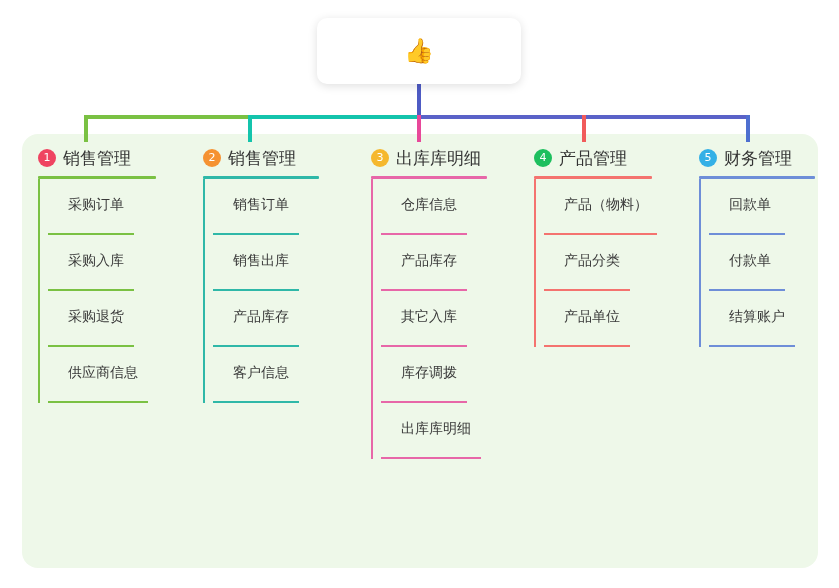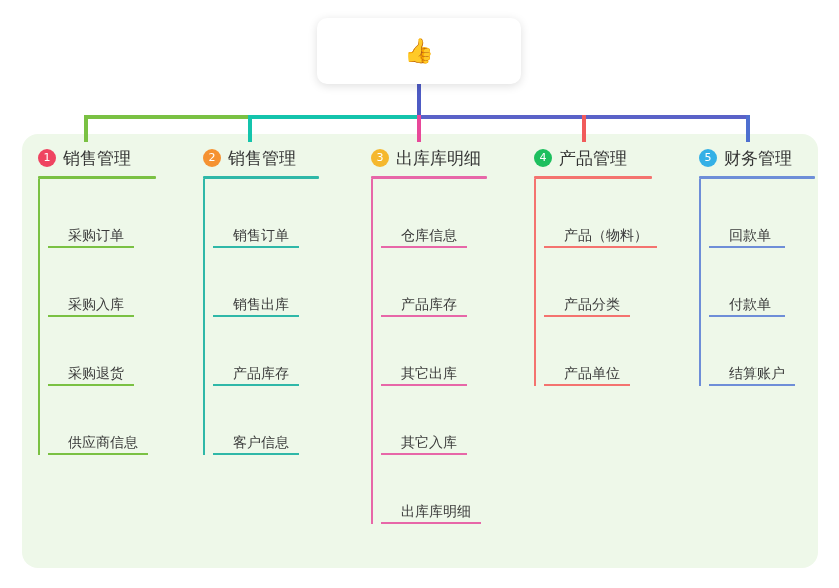"采购订单" .item { align-items: flex-end -> center; height: 69px -> 56px }
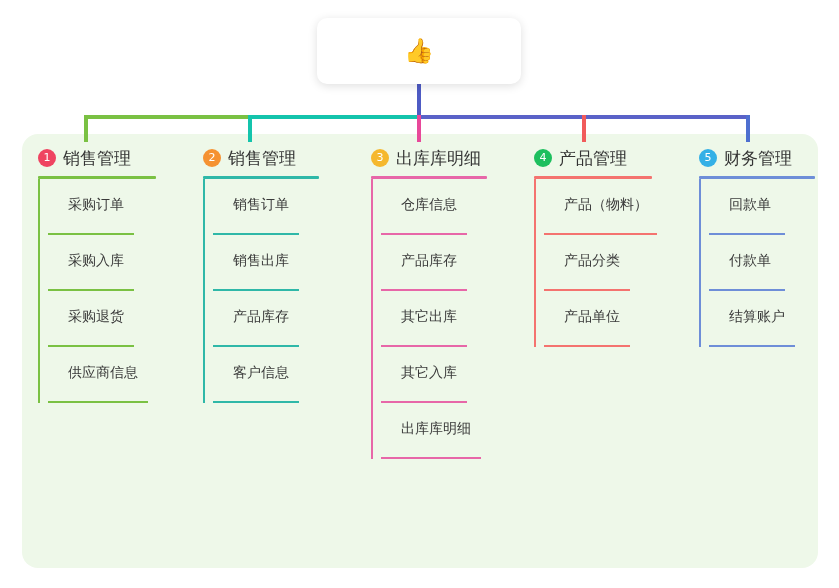"其它出库" div.item { html: <div> <span>其它出库</span> <div></div> </div> -> none }
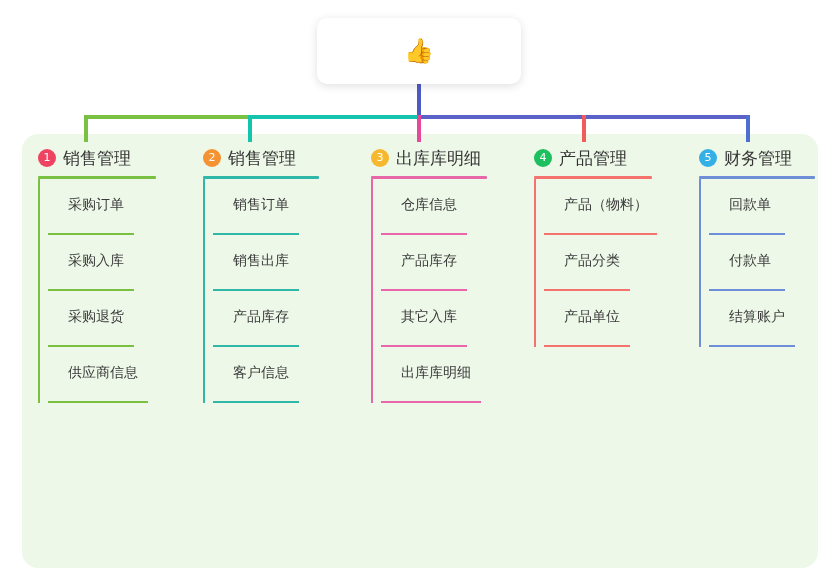"库存调拨" div.item { html: none -> <div> <span>库存调拨</span> <div></div> </div> }
